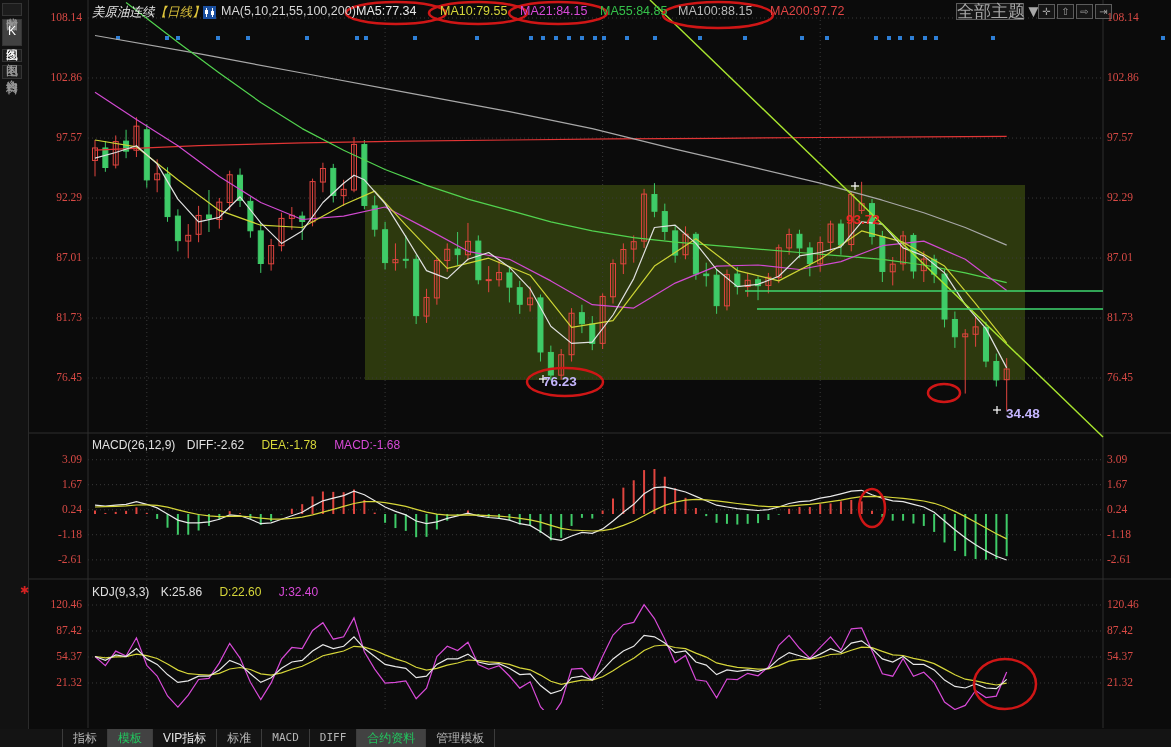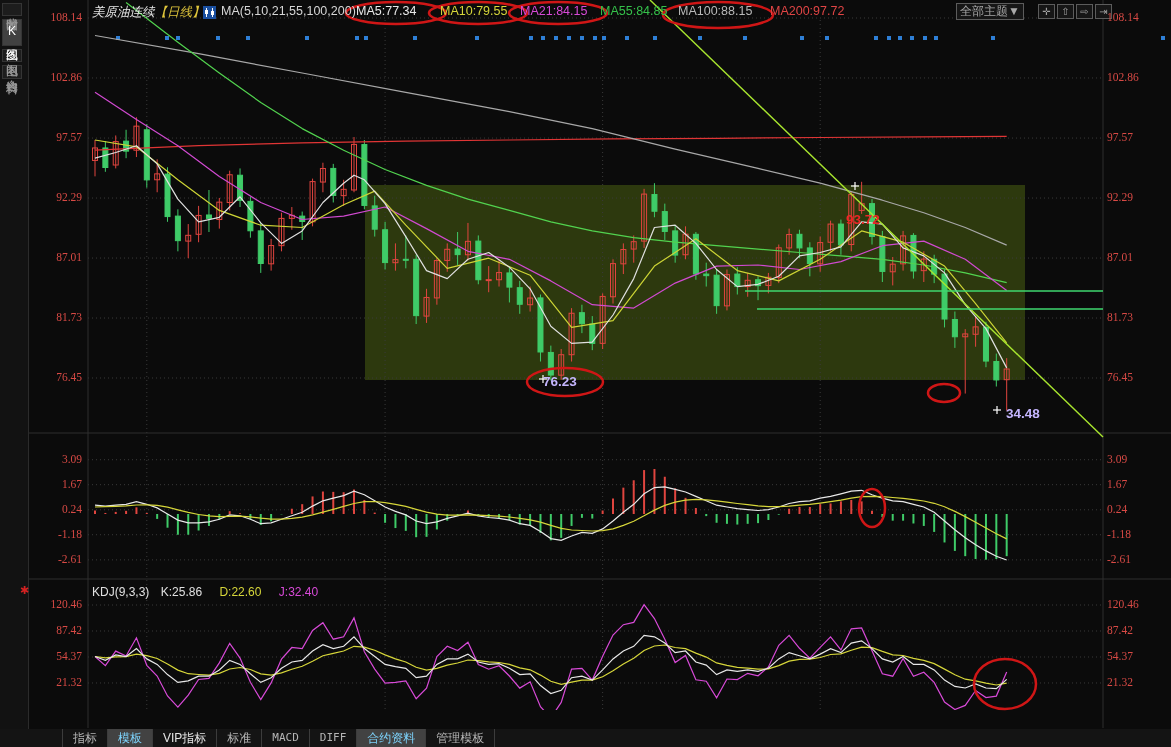"全部主题▼" #theme-btn { font-size: 12px -> 17px }
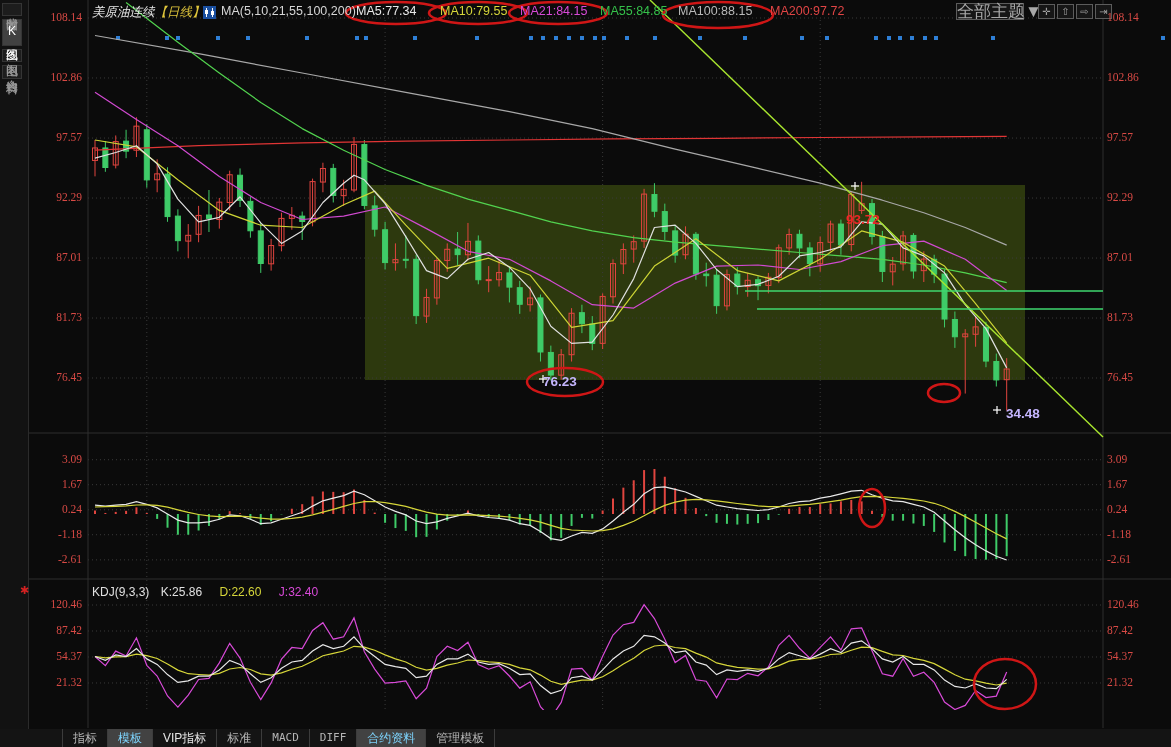"MACD(26,12,9) DIFF:-2.62 DEA:-1.78" div.panel-label { html: none -> <div> <span>MACD(26,12,9)</span> <span>DIFF:-2.62</span> <span>DEA:-1.78</span> <span>MACD:-1.68</span> </div> }
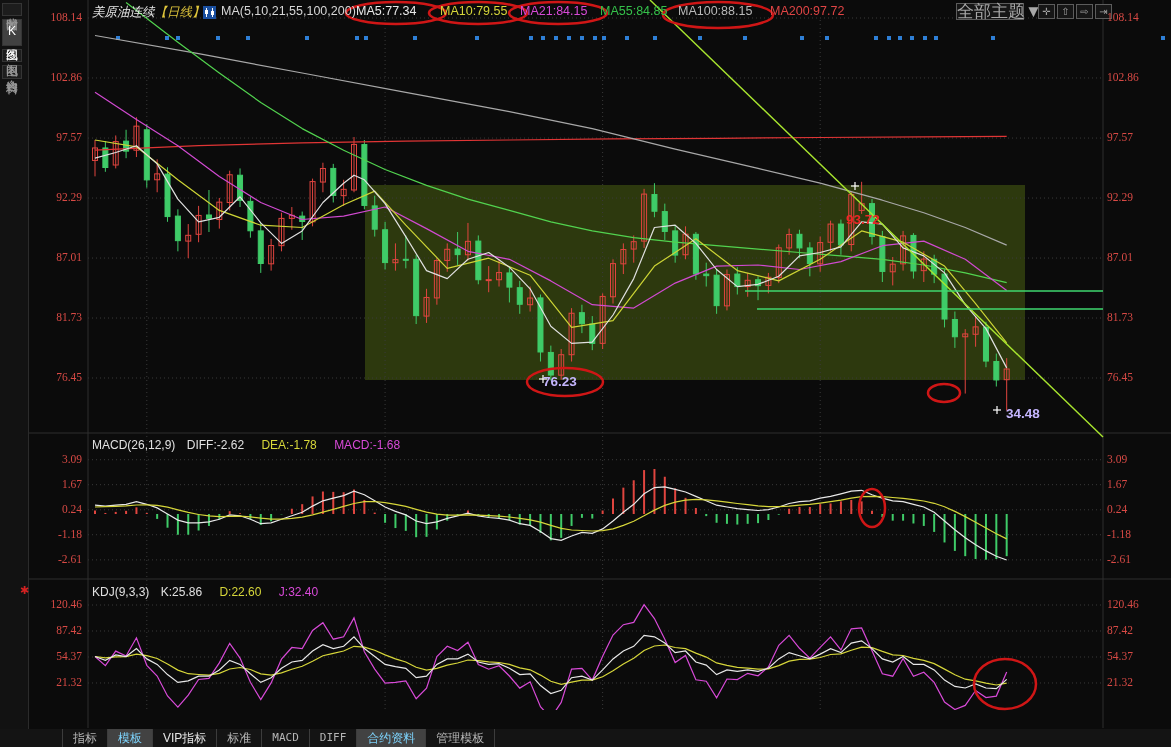"模板" .tab.sel { color: #7dd3fc -> #22c55e }
